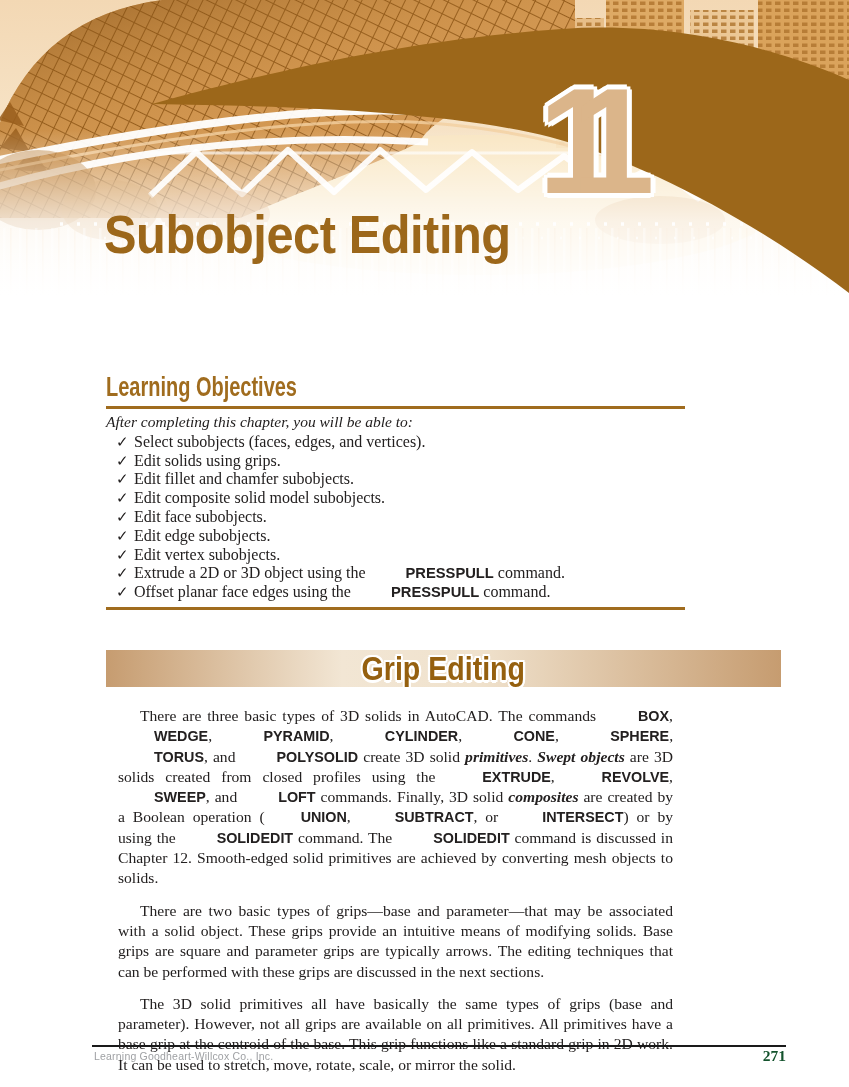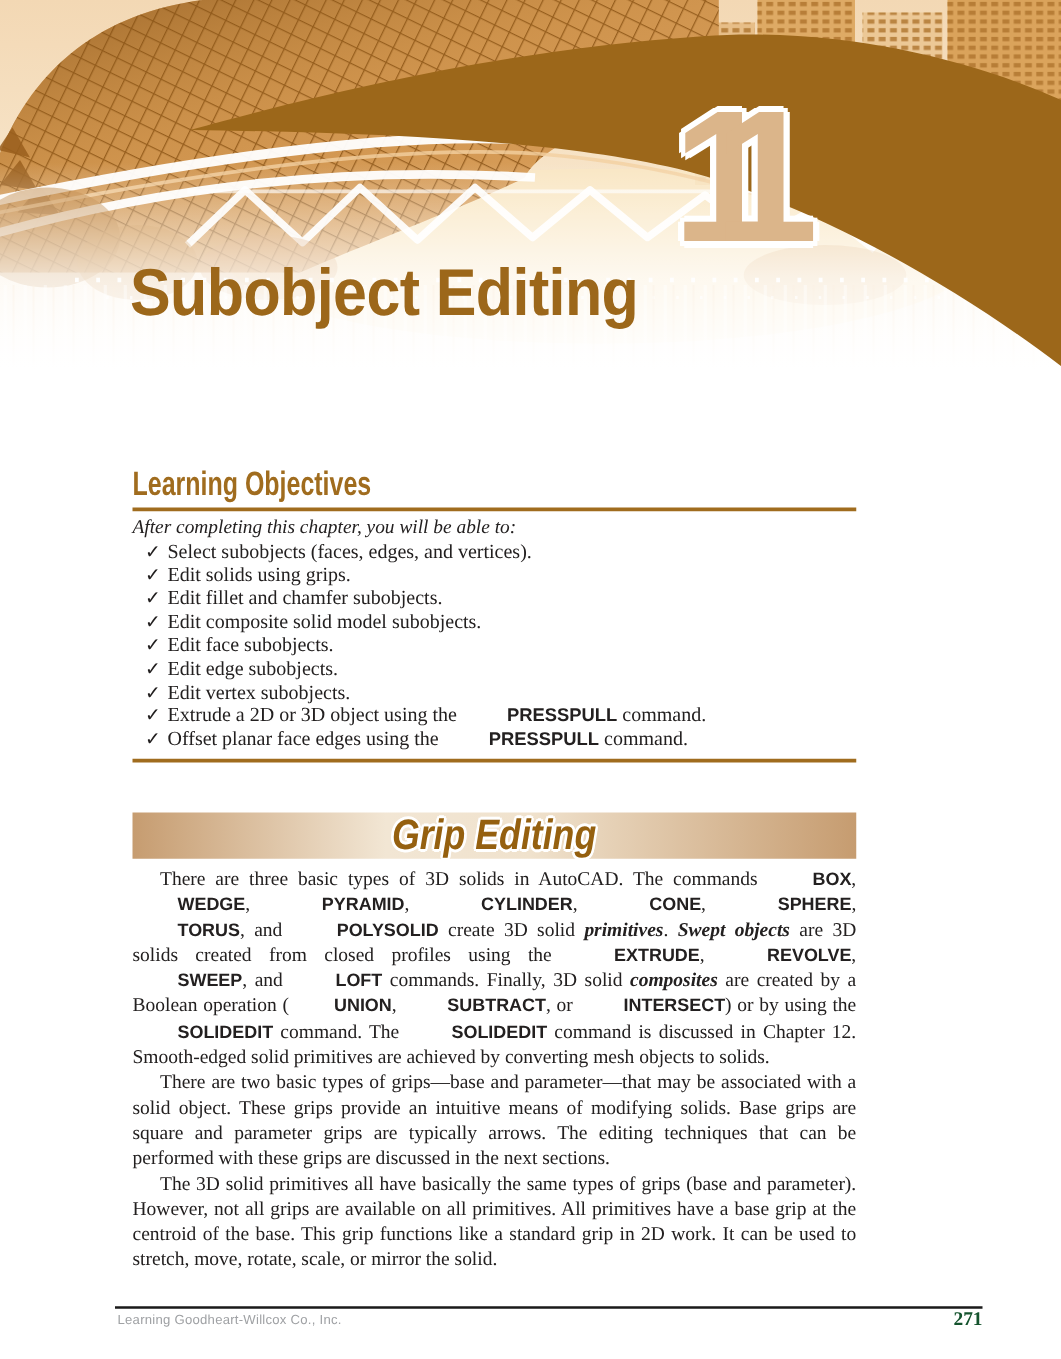"Grip Editing" .banner { font-style: italic -> none; width: 579px -> 675px }
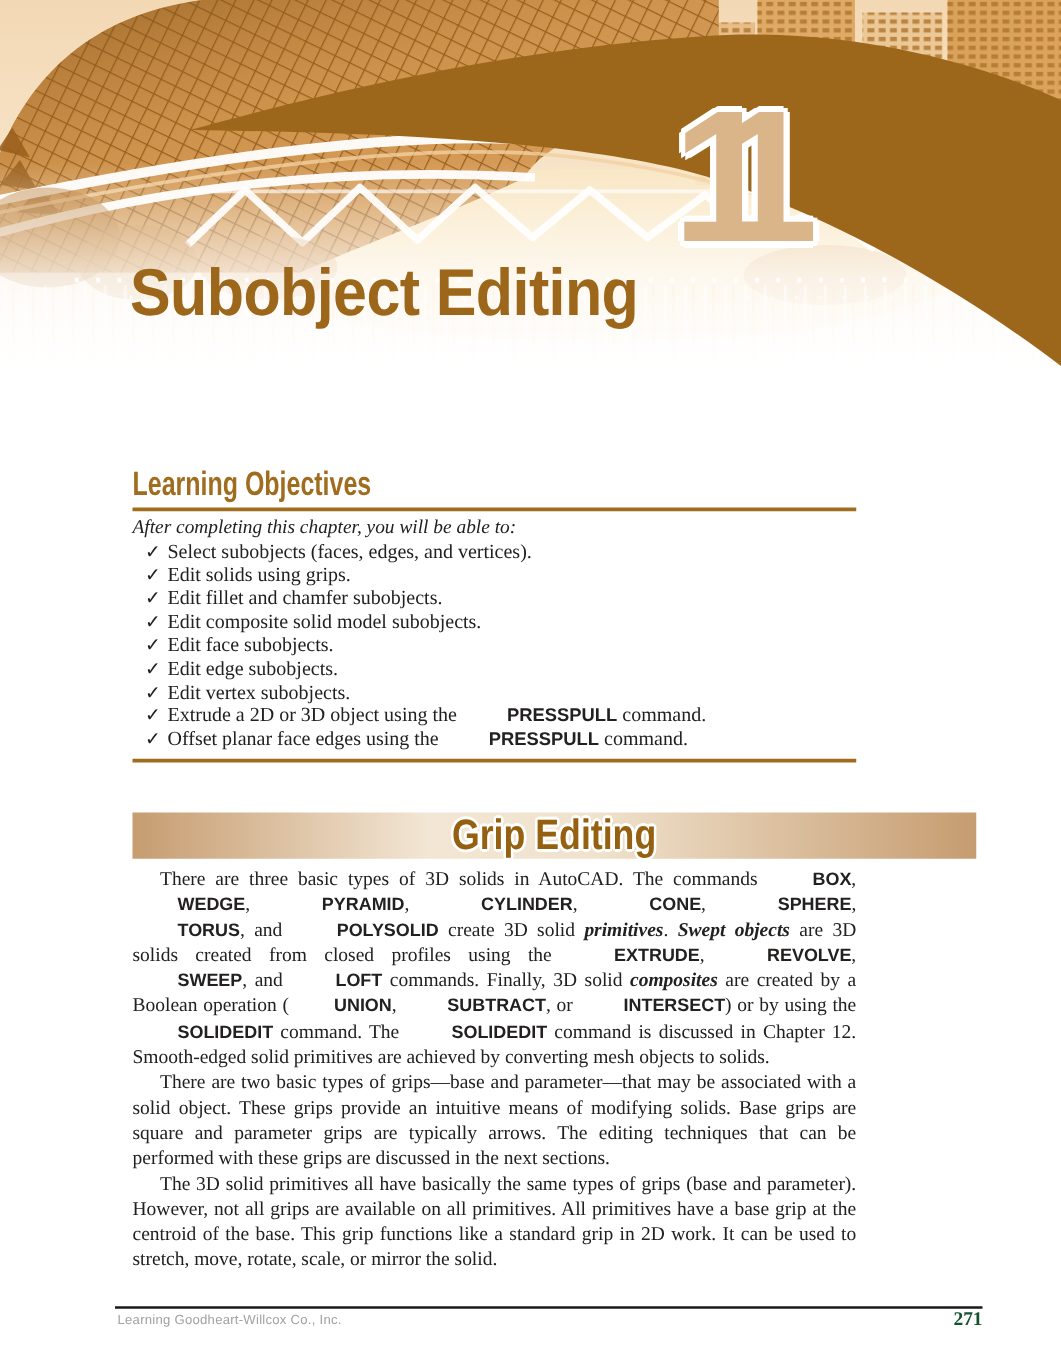"There are three basic types" .body-copy p { margin: 0 -> 12px }
